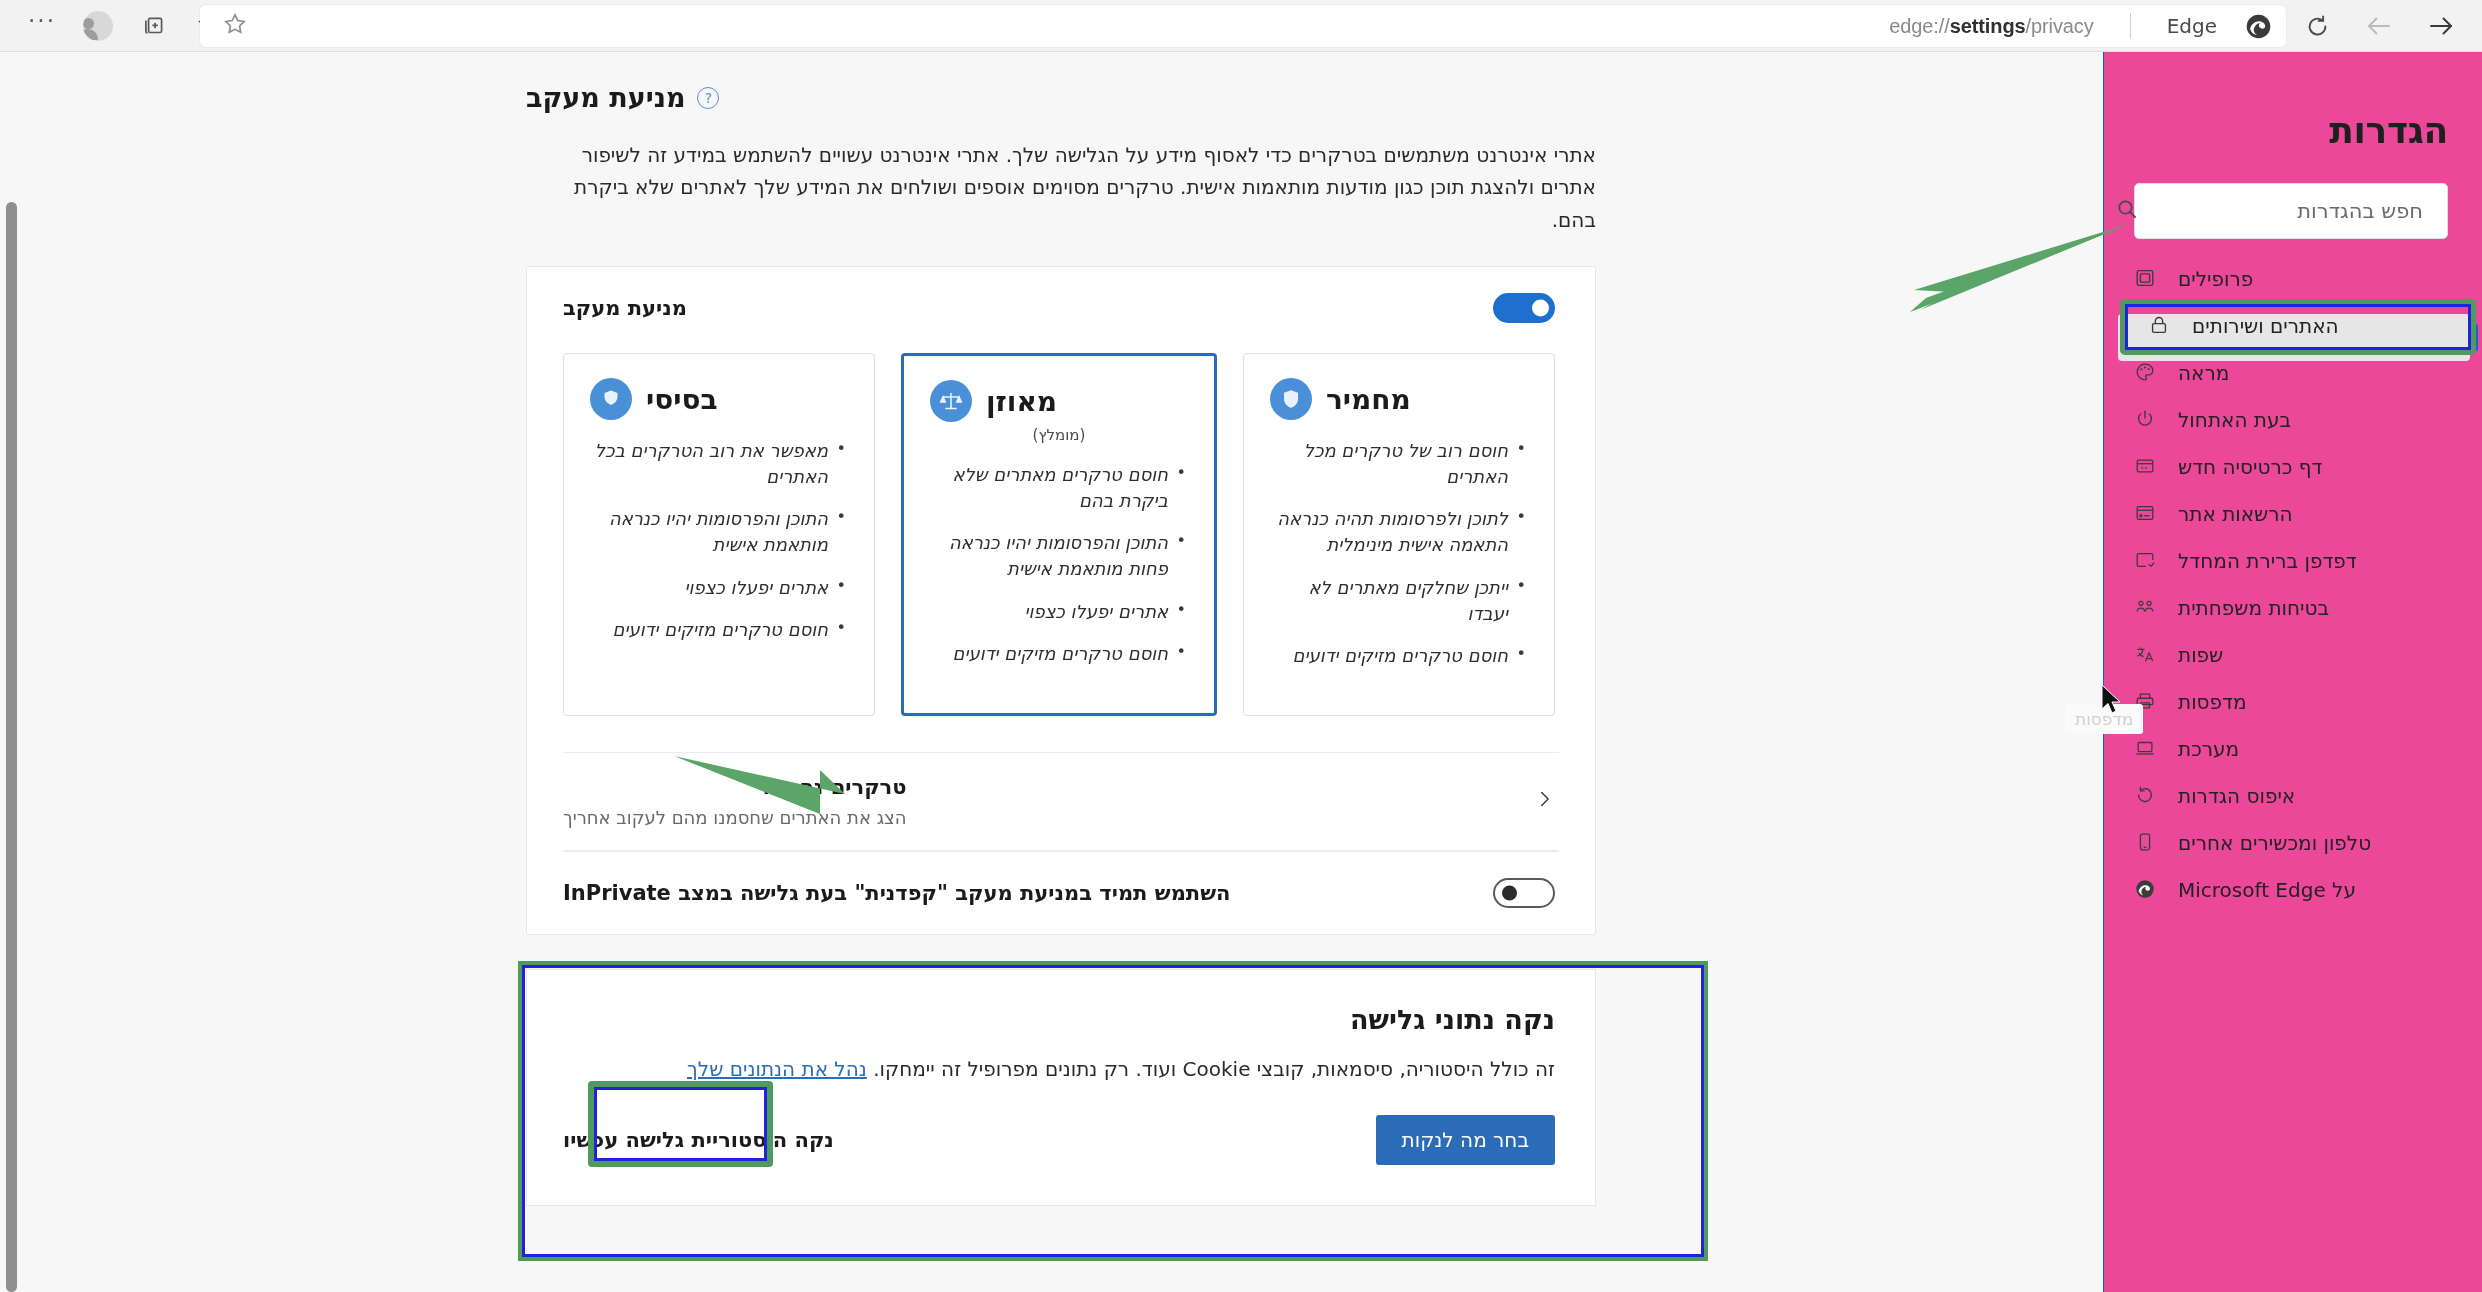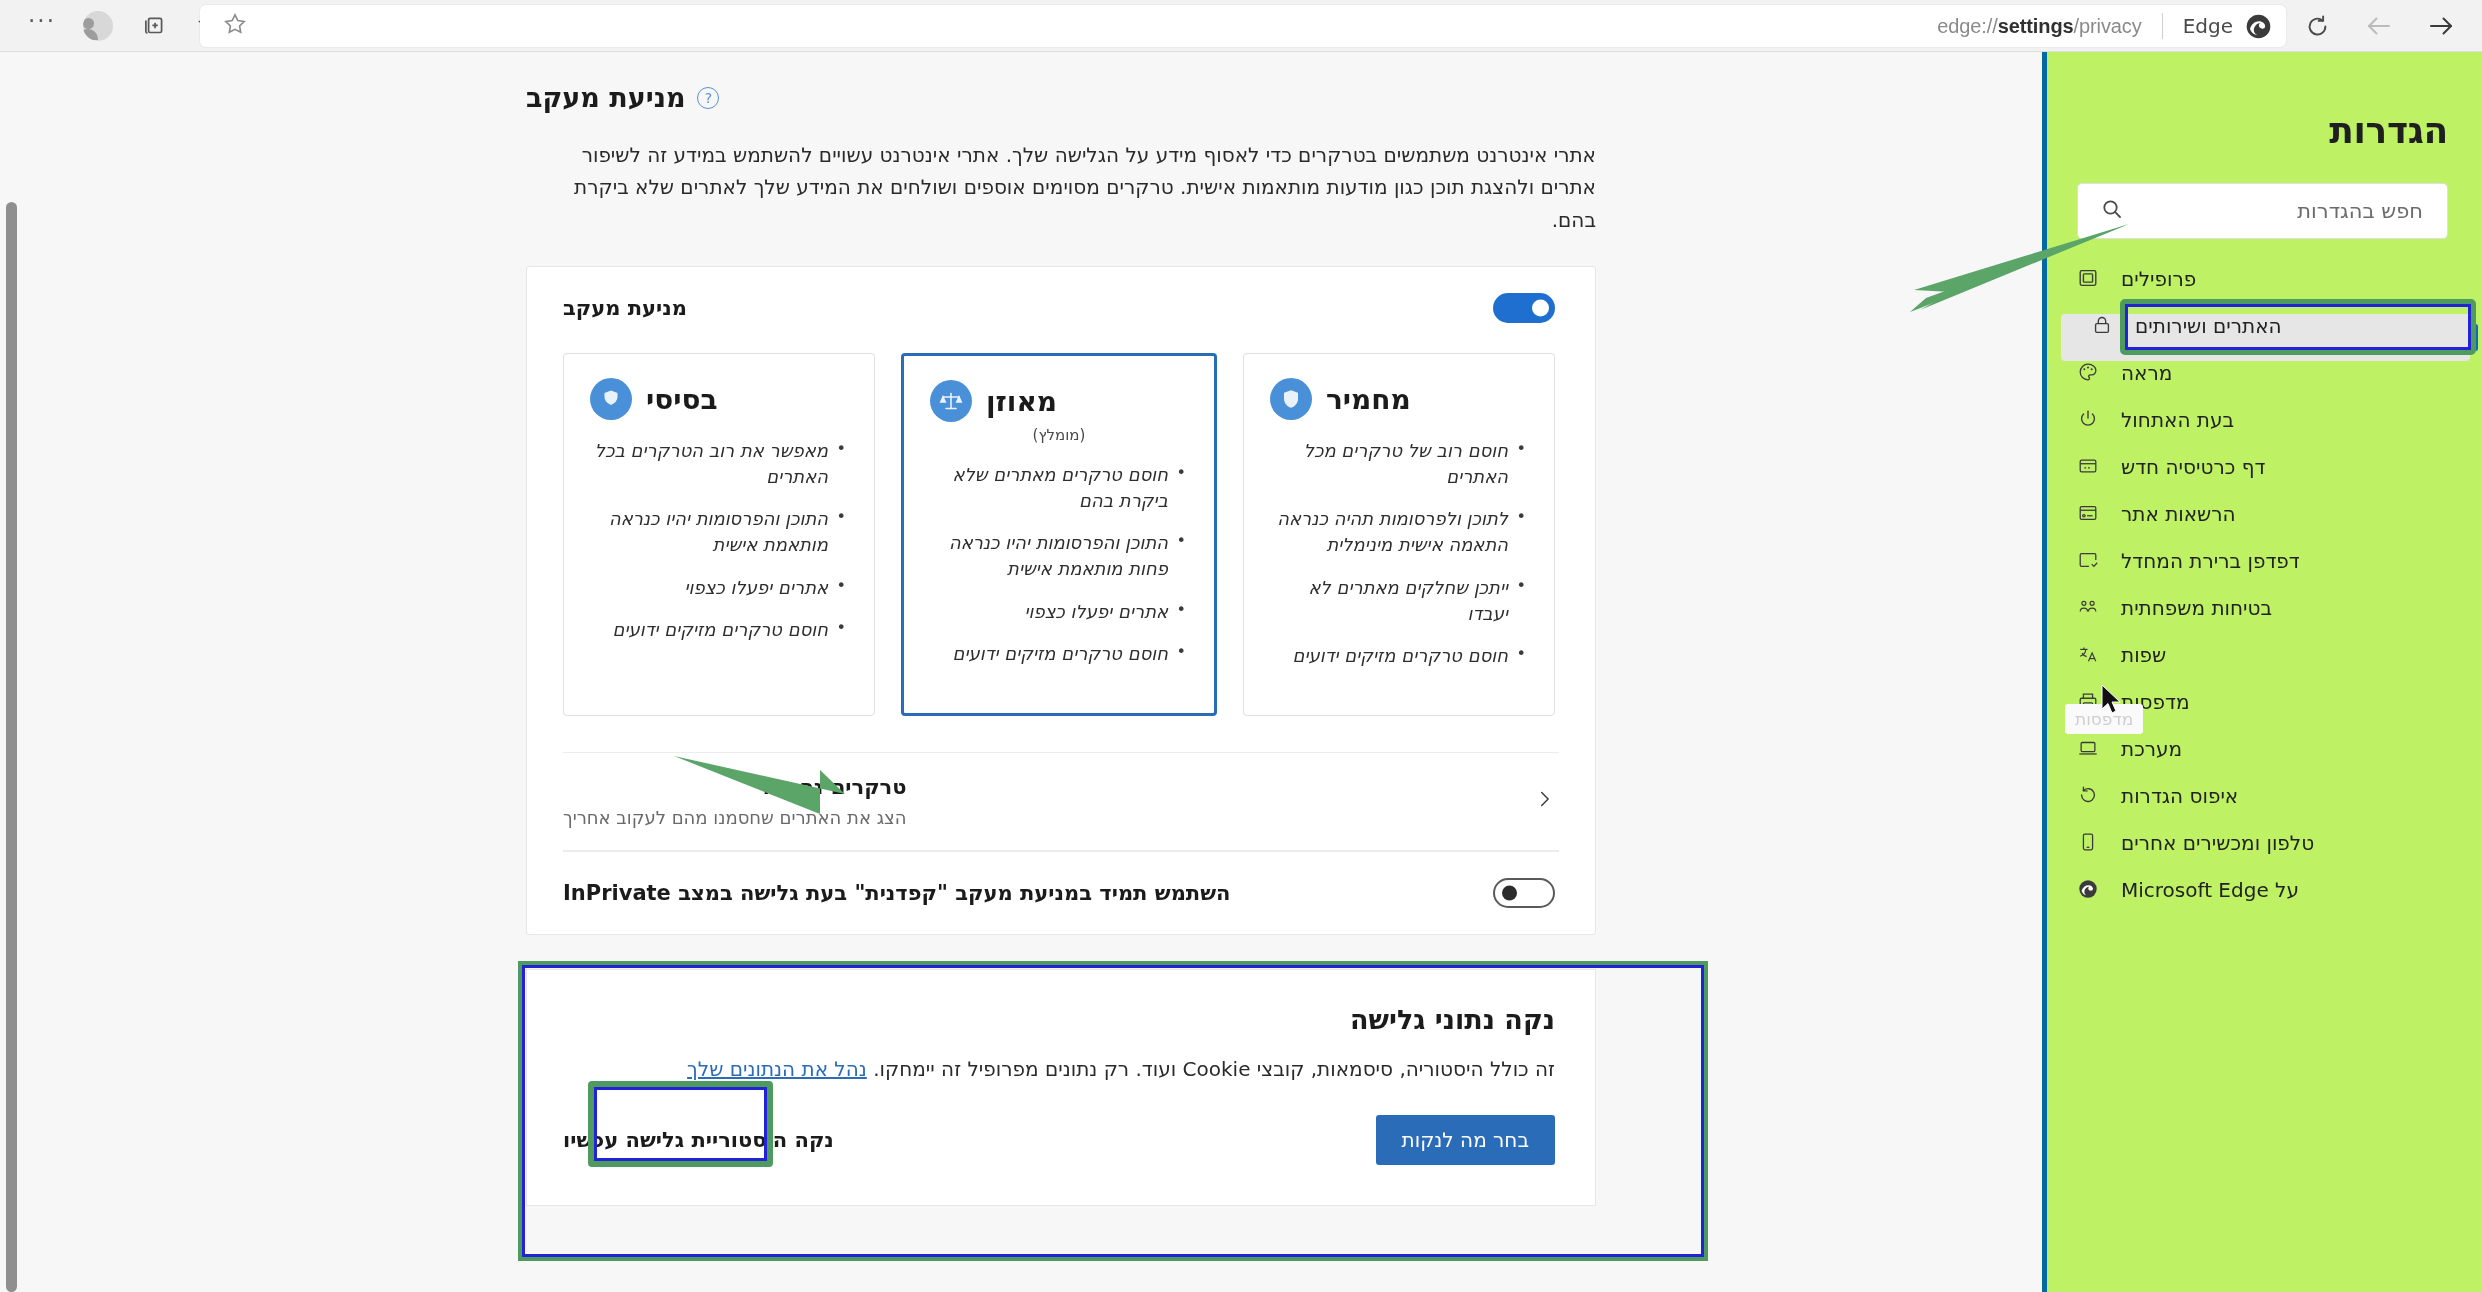"edge://settings/privacy" .url-right { gap: 0 -> 16px }
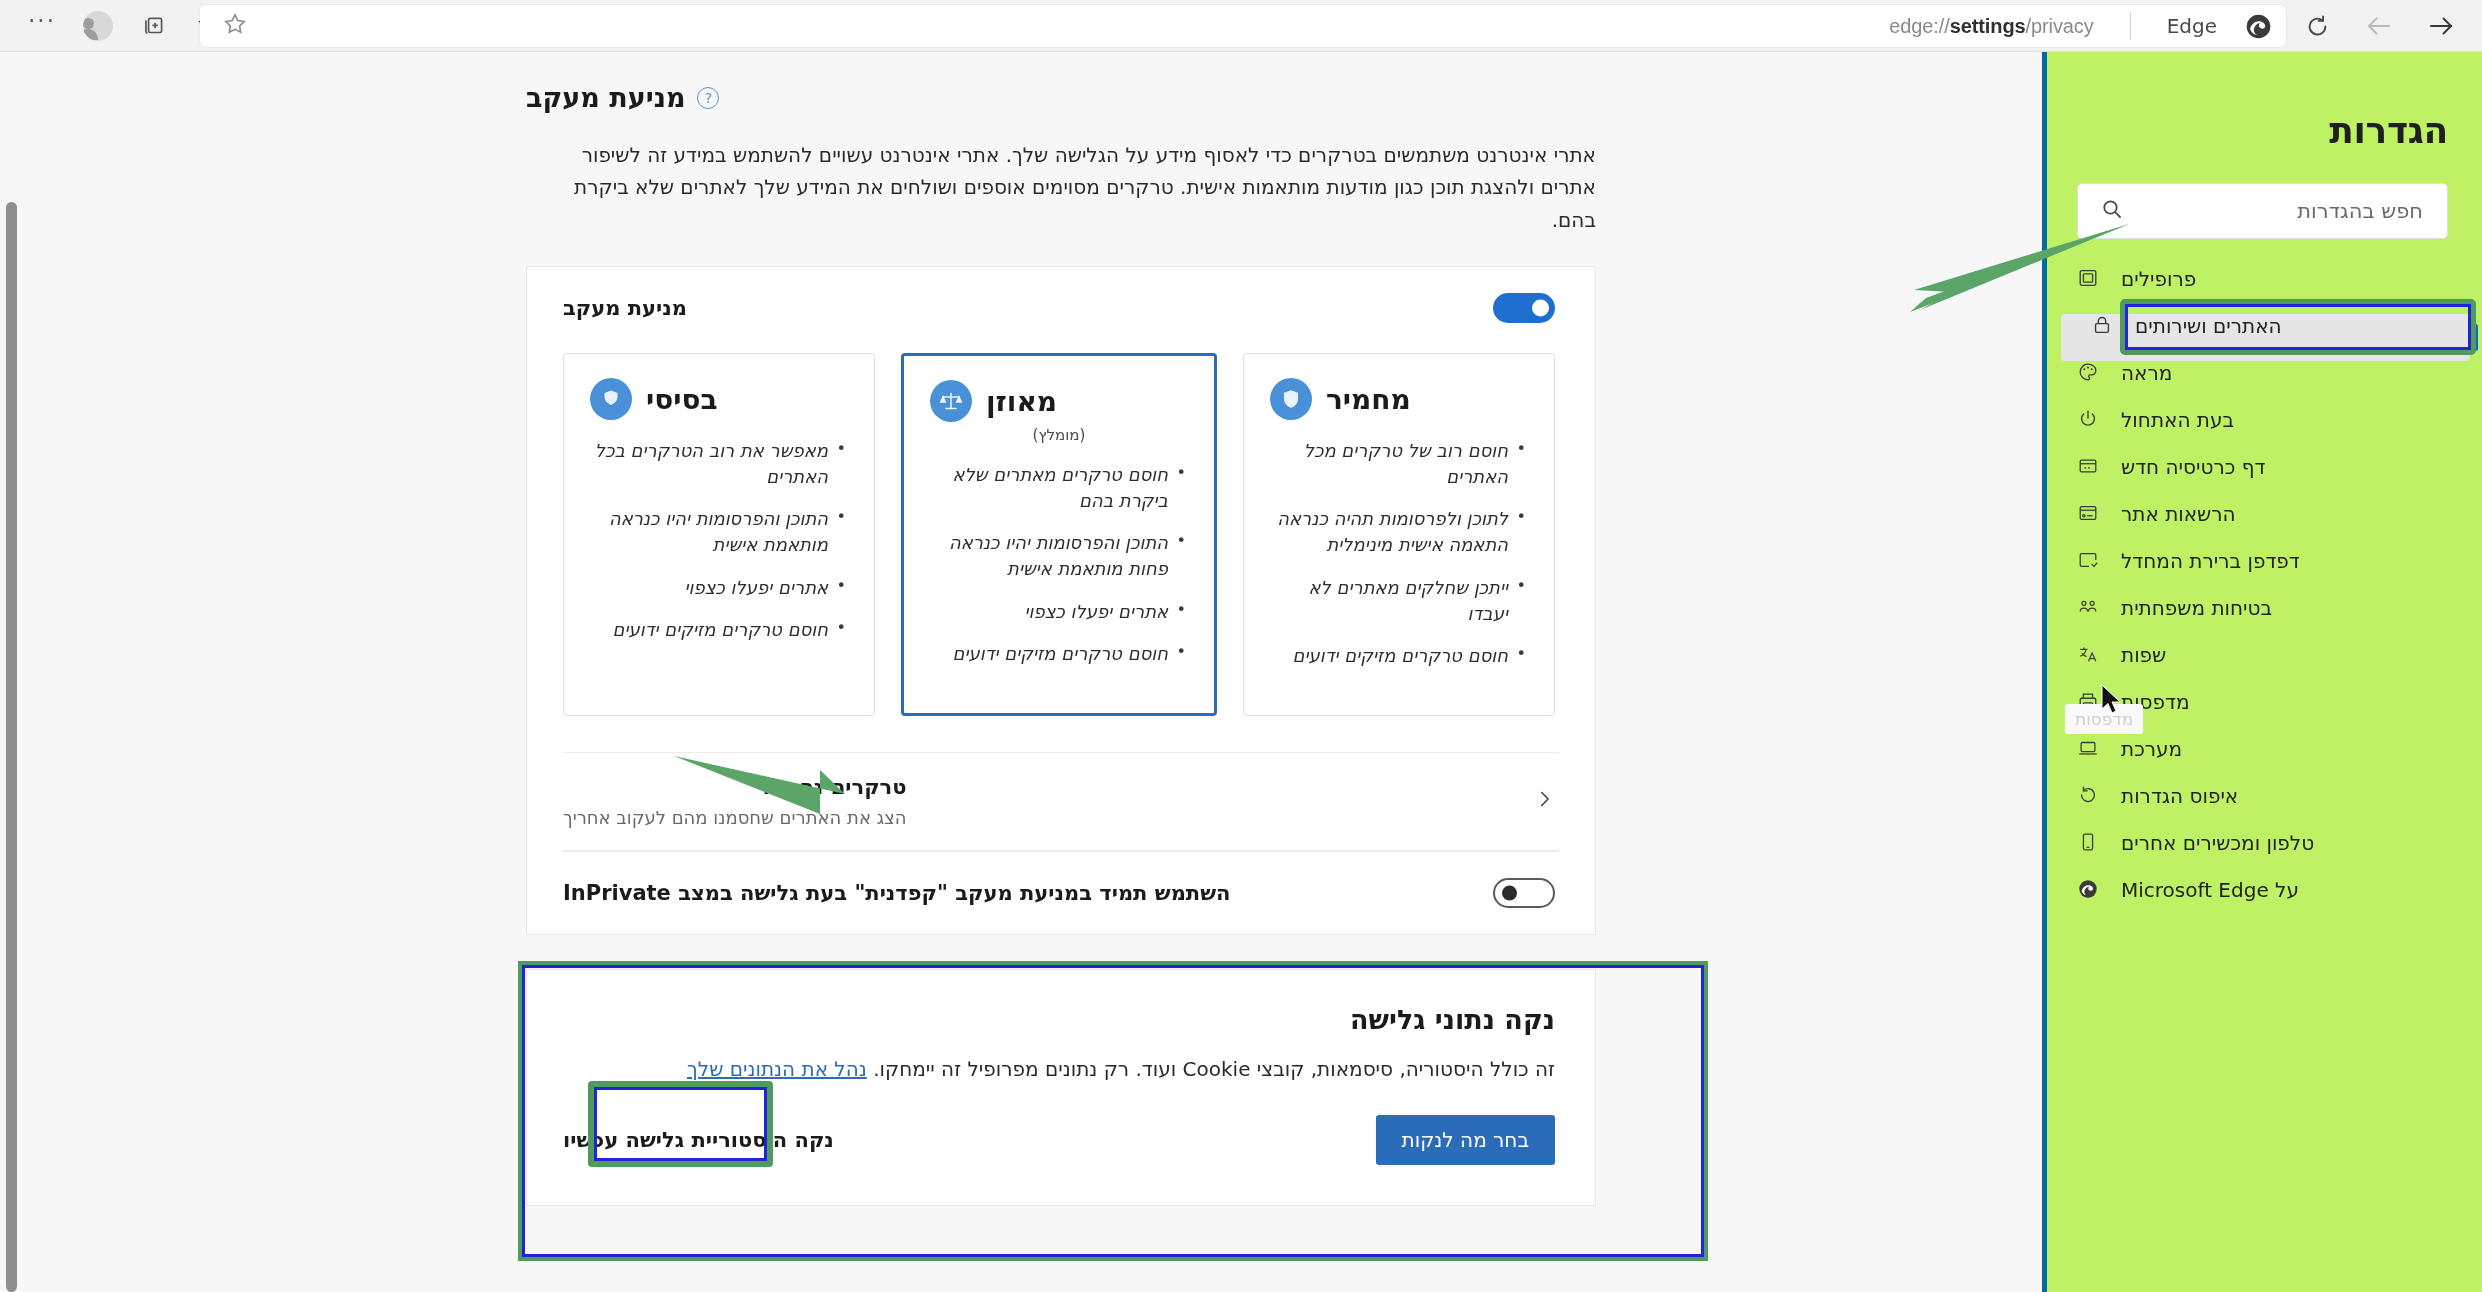"הגדרות" .settings-nav { background: #bef264 -> #ec4899; border-left: 5px solid #0369a1 -> 1px solid #0369a1; width: 440px -> 379px }
